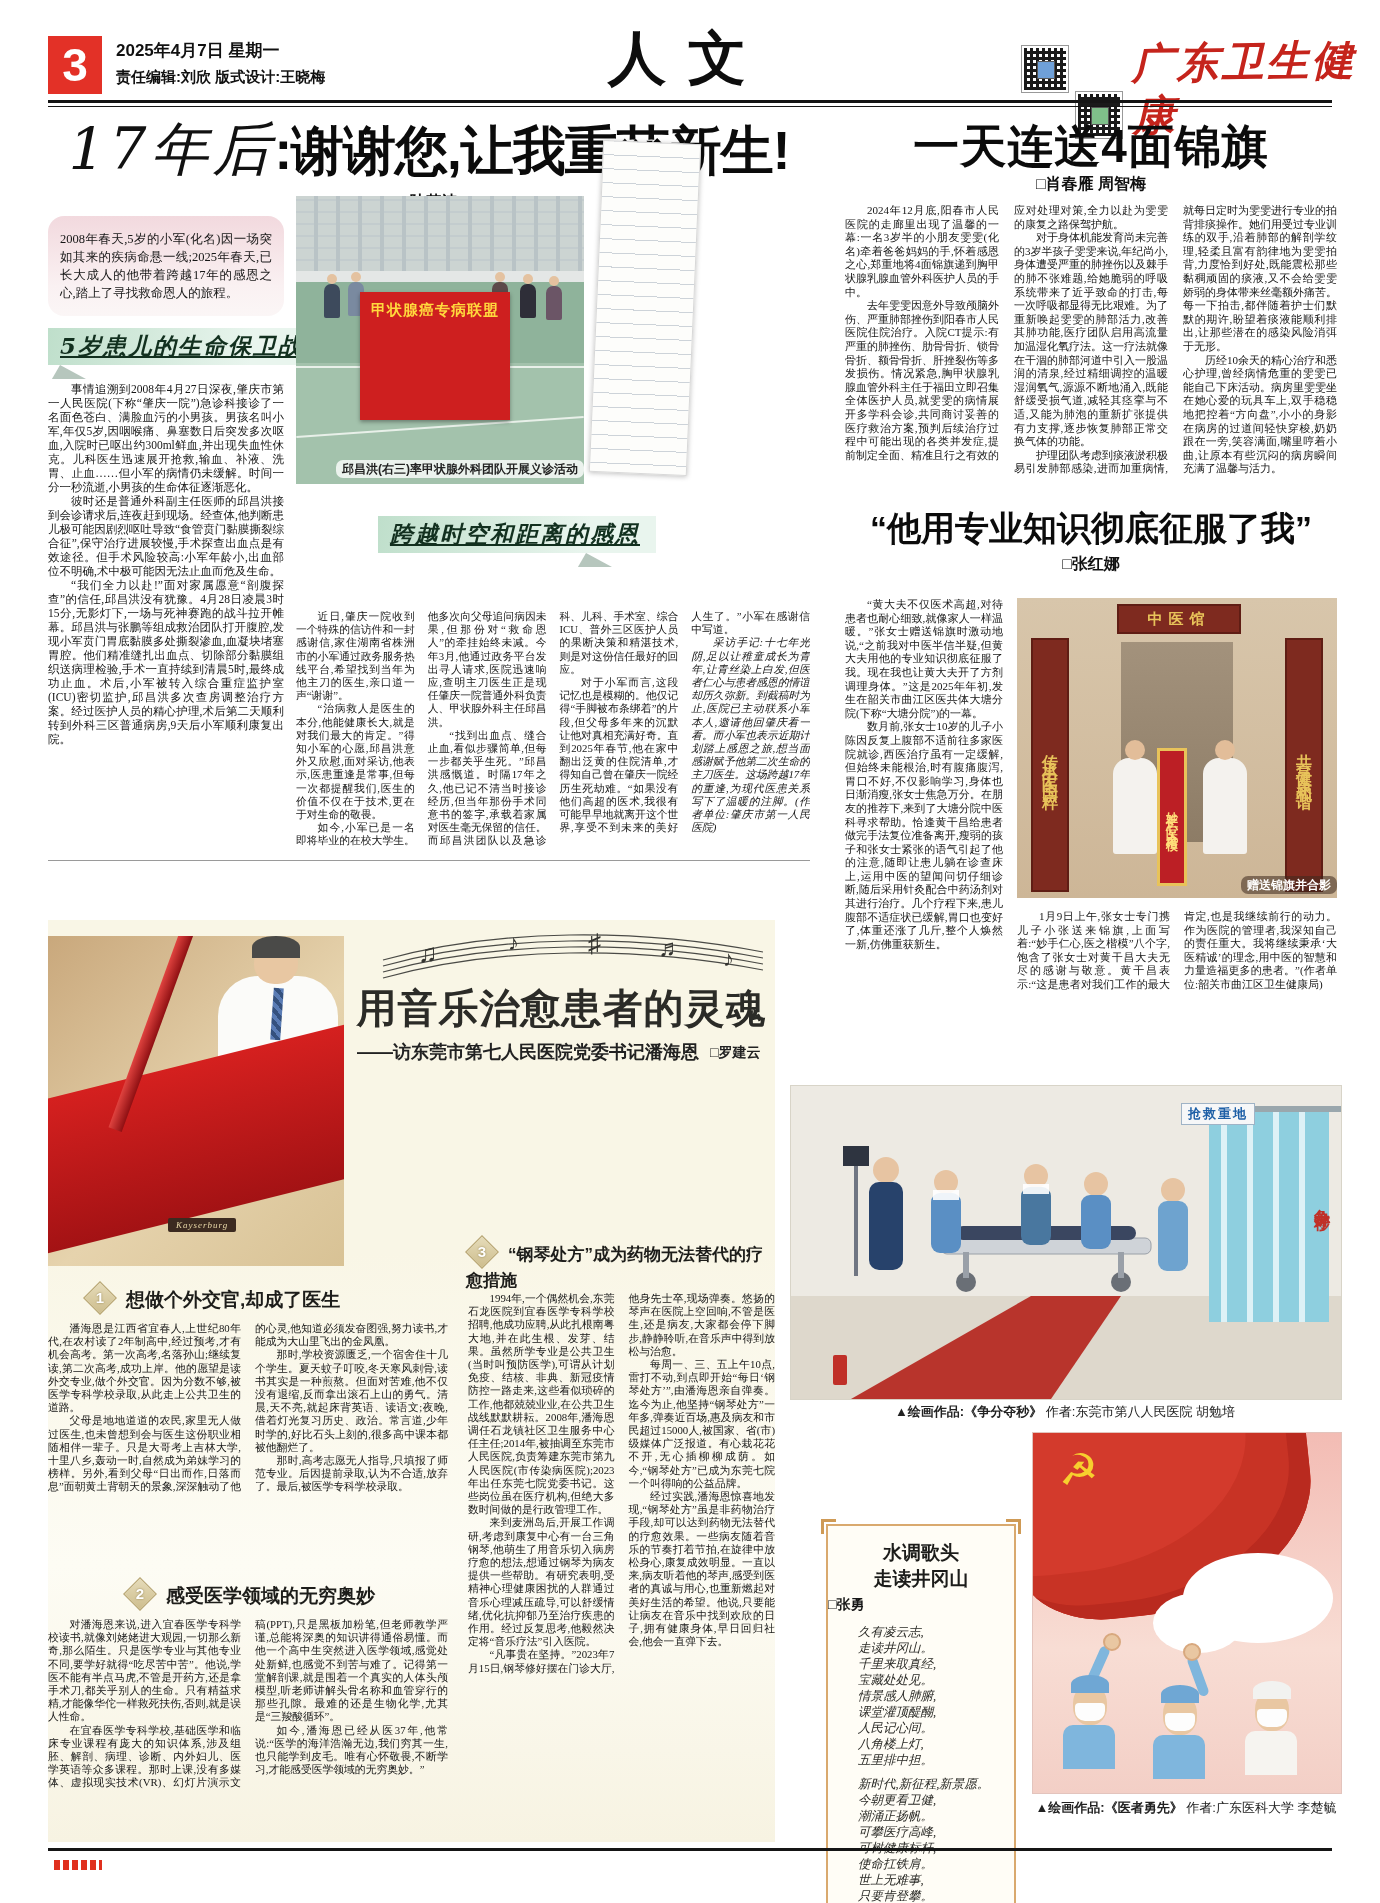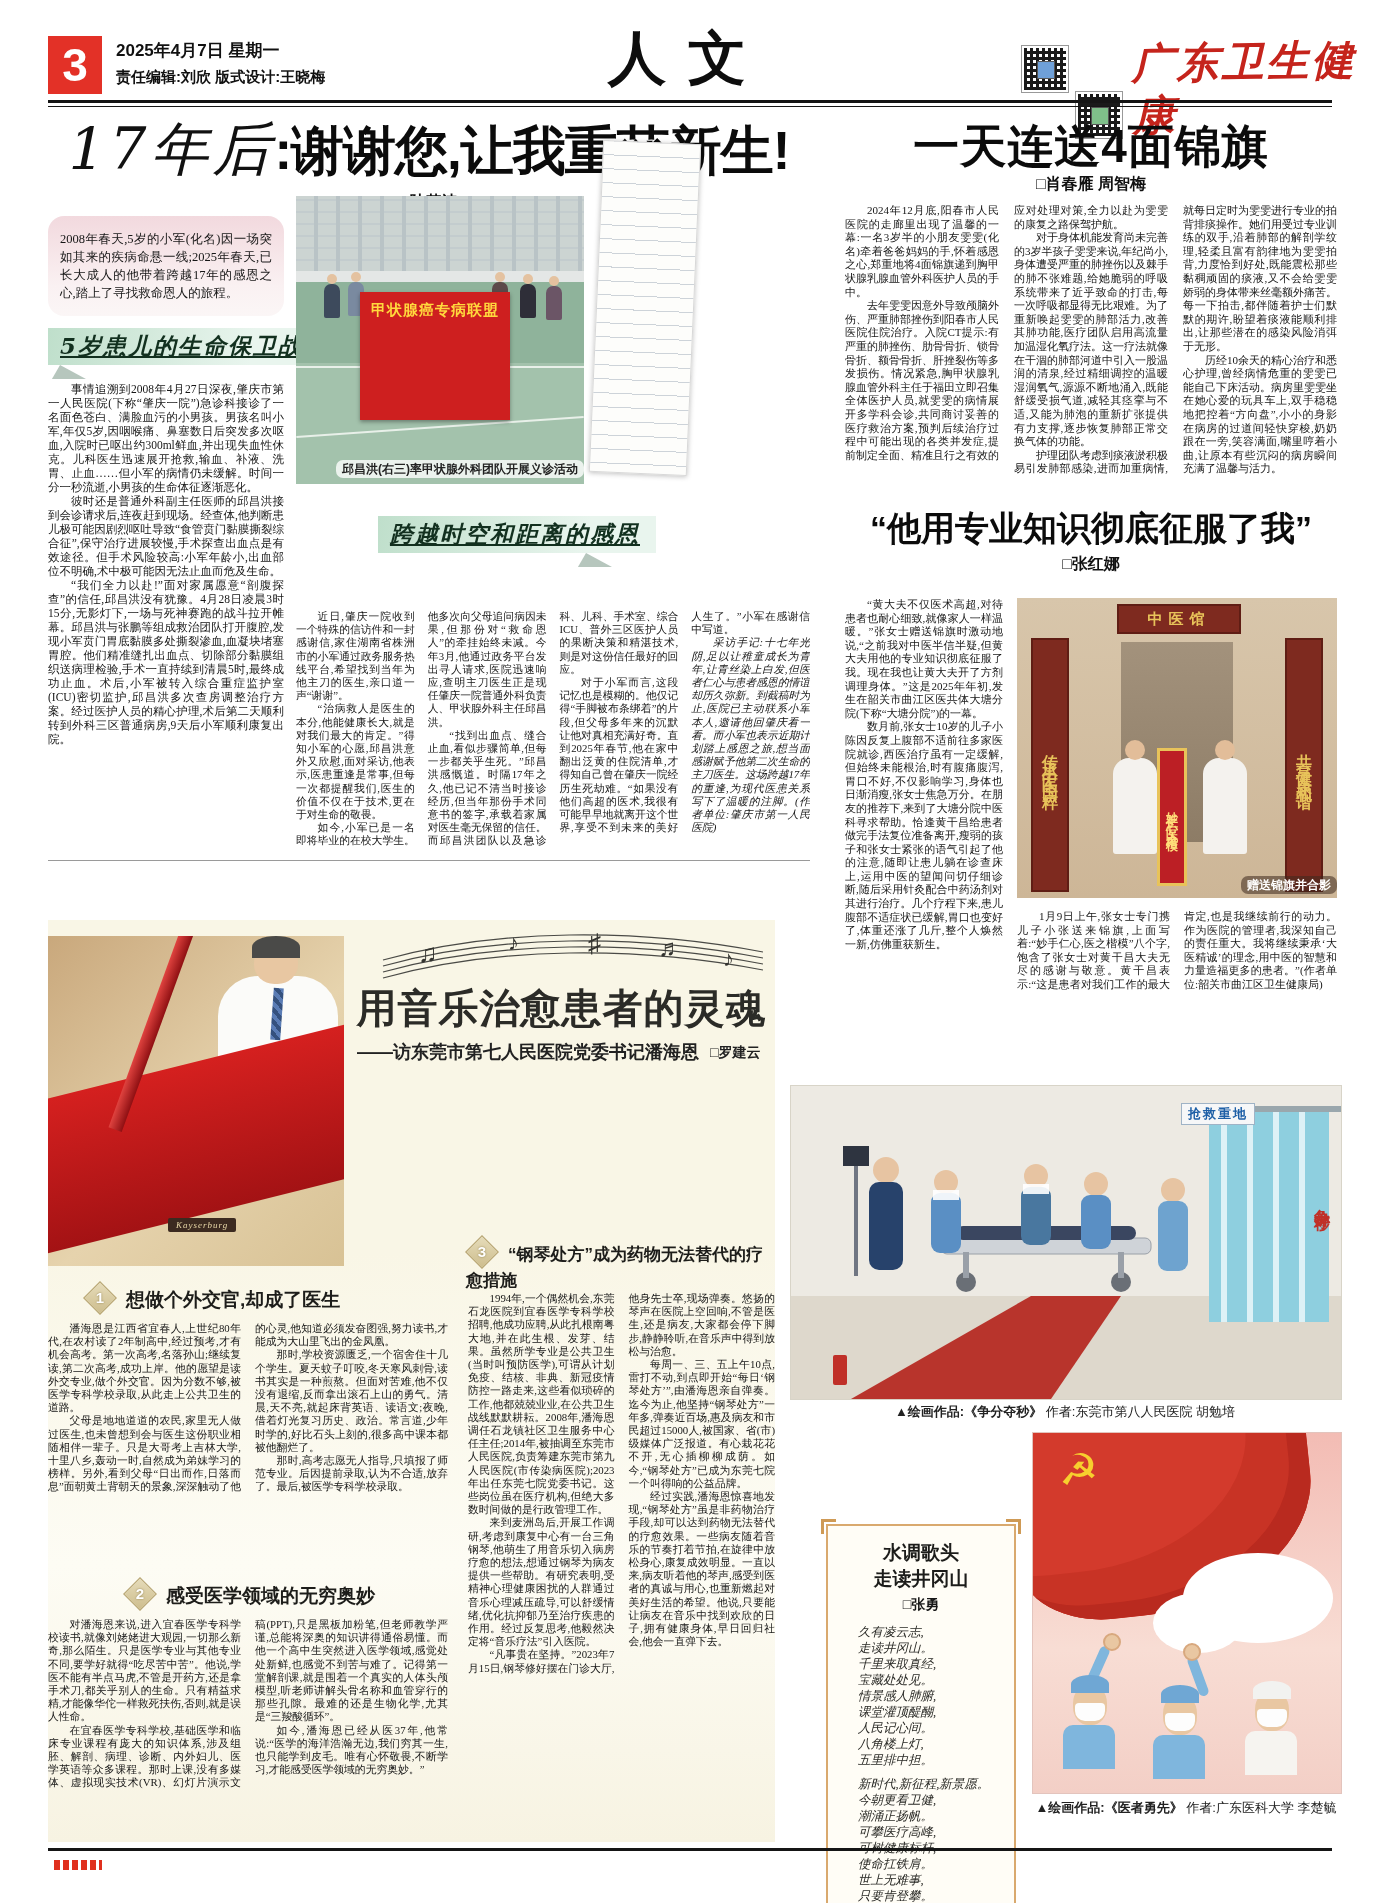"□张勇" .poem-byline { text-align: center -> left }
